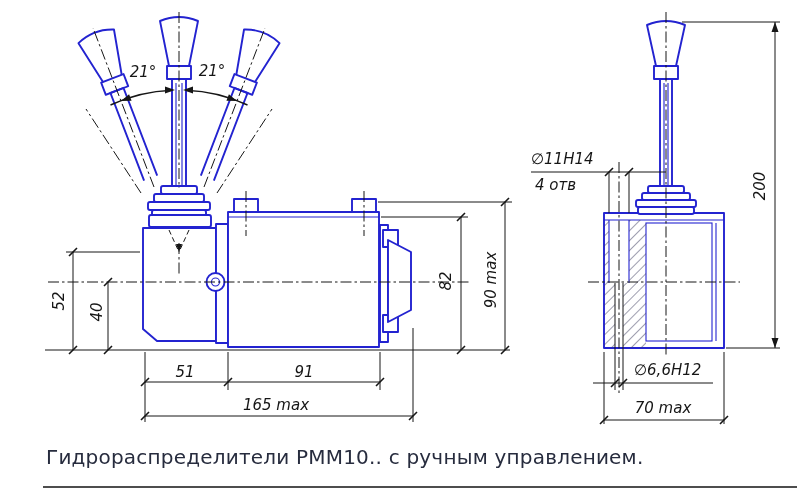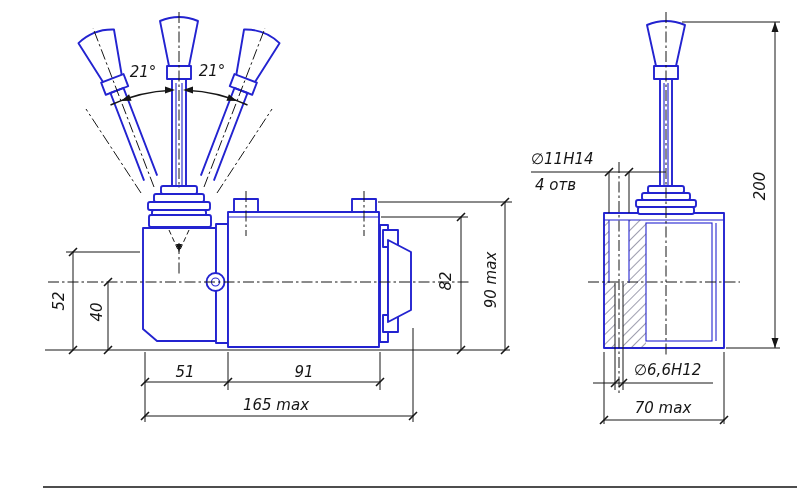"Гидрораспределители РММ10.. с ручным" div { html: none -> <div>Гидрораспределители РММ10.. с ручным управлением.</div> }
